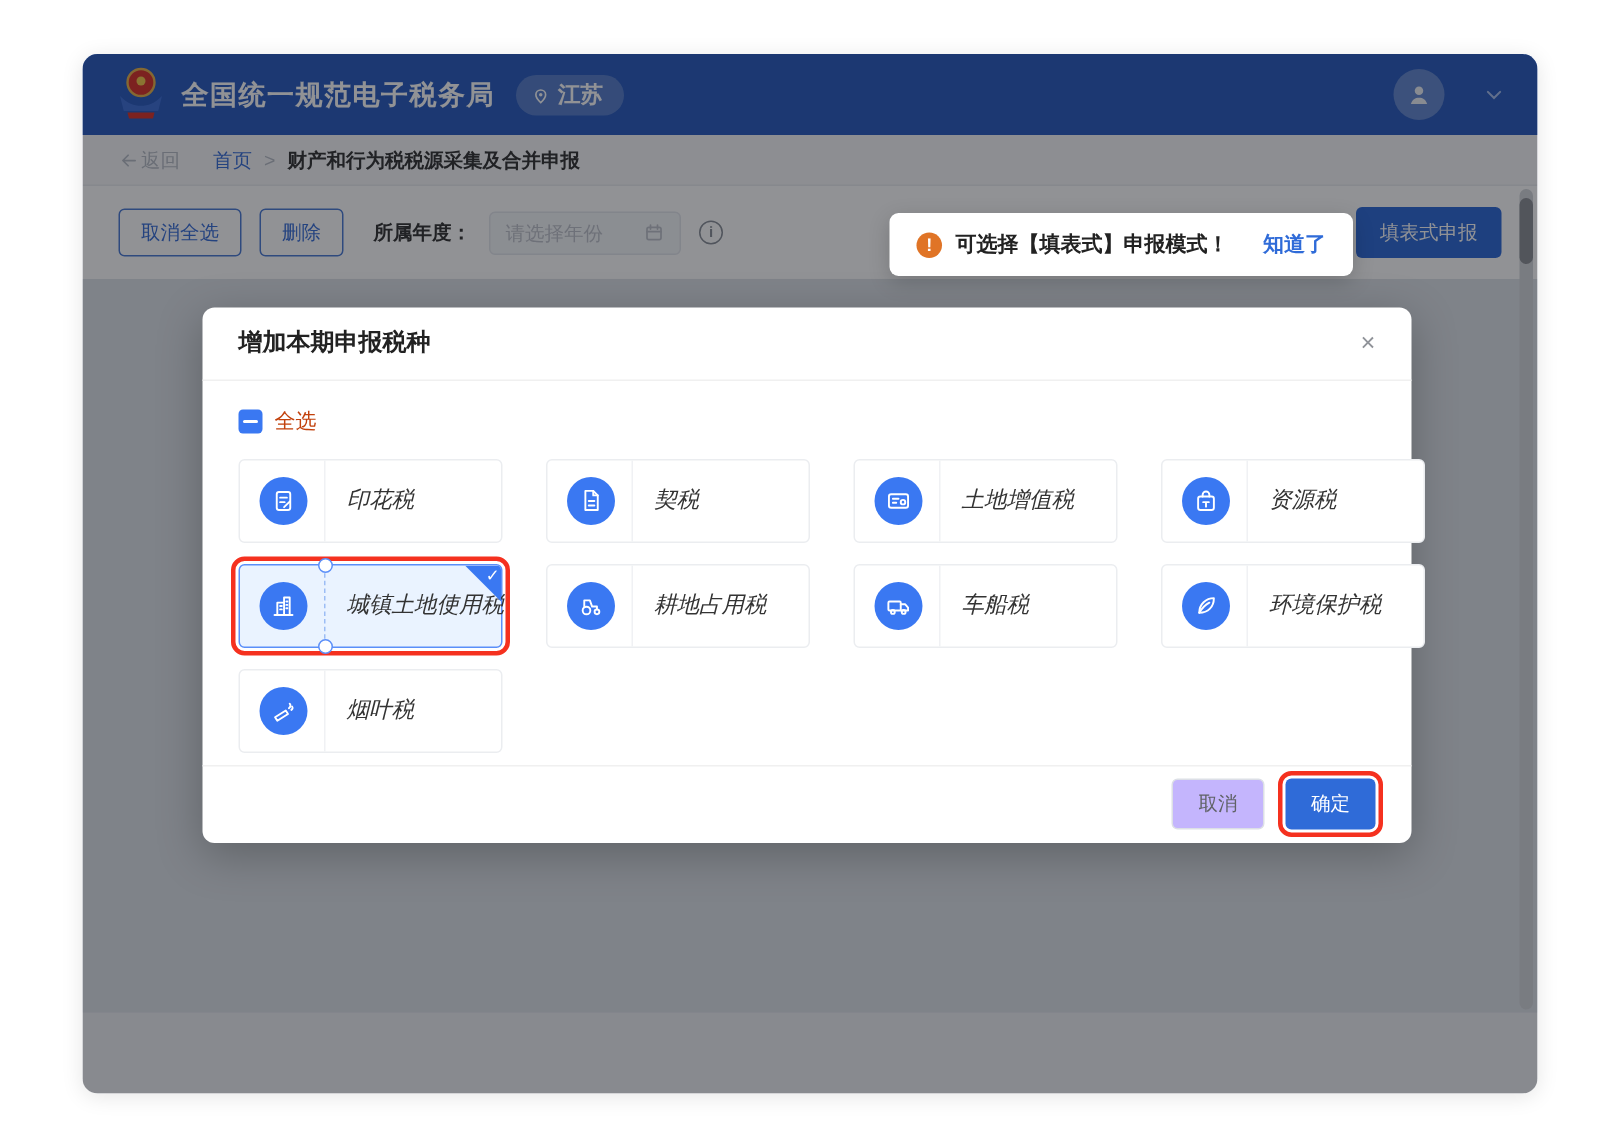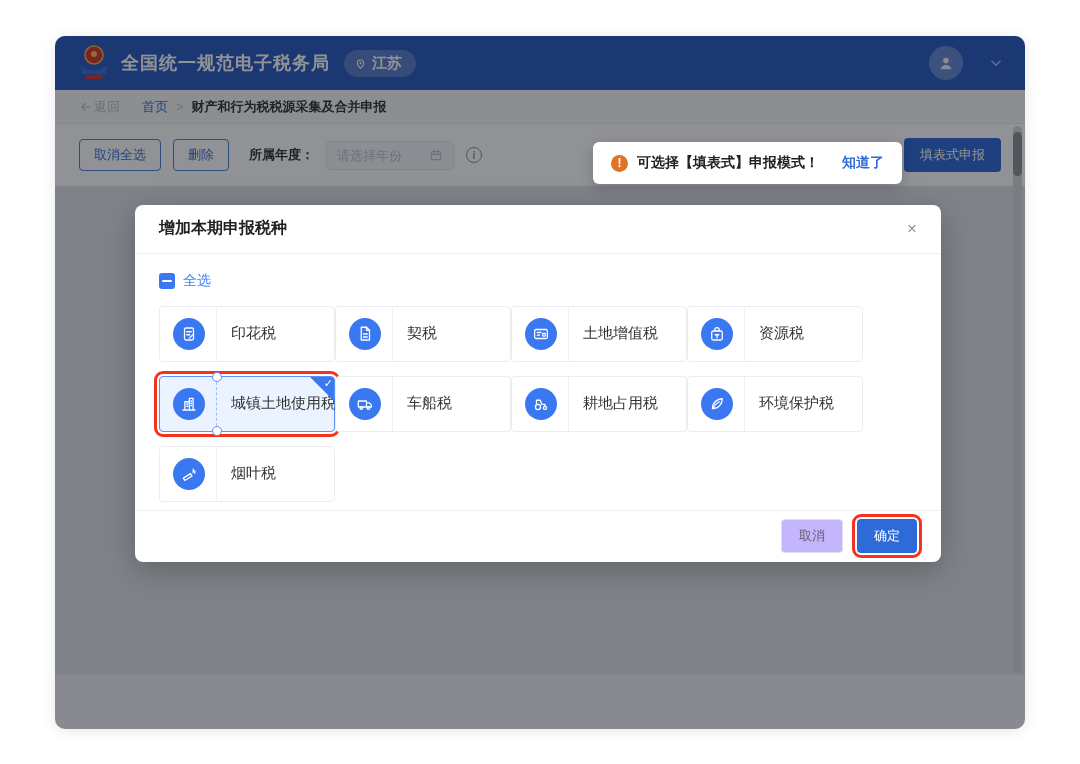"全选" .selectall-label { color: #3b82f6 -> #c2410c }
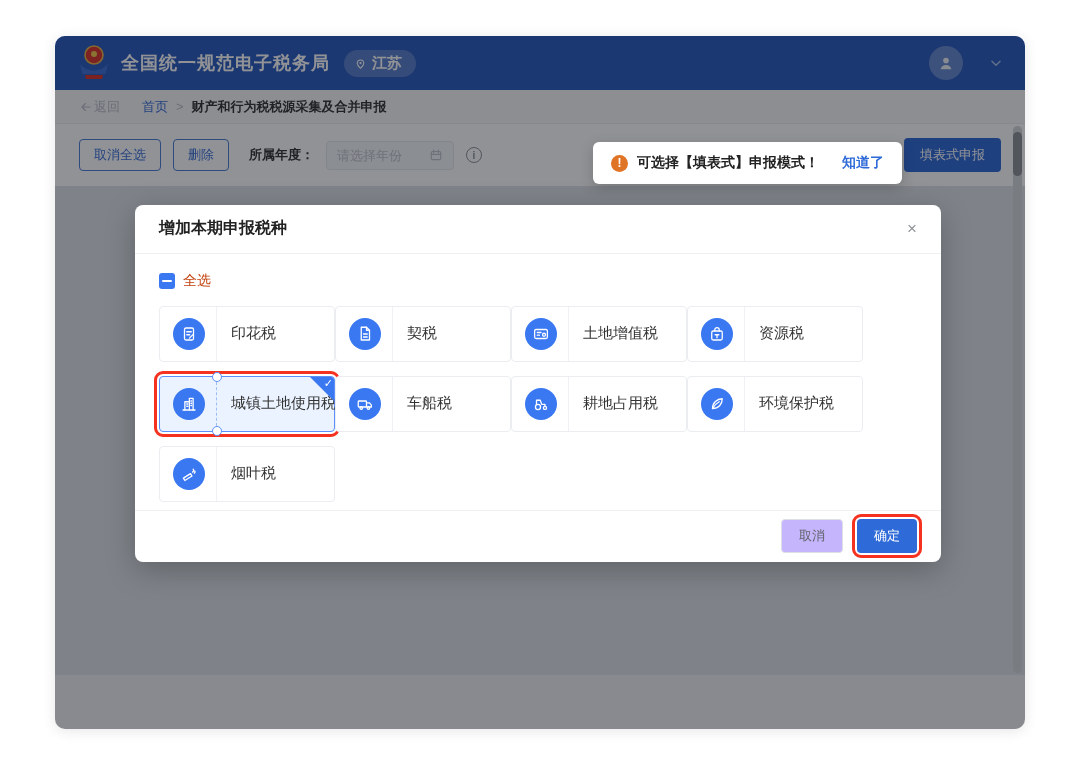"印花税" .tax-grid { font-style: none -> italic; gap: 14px 0 -> 14px 29px }
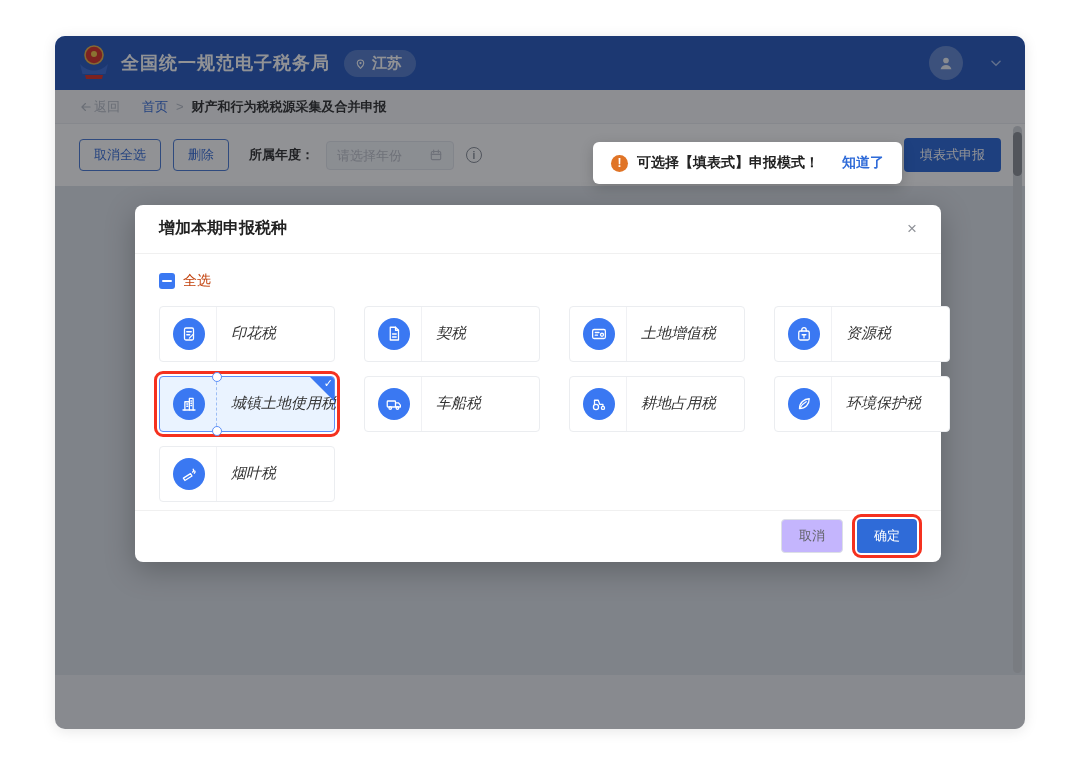"车船税" div.tax-card { order: before "耕地占用税" -> after "耕地占用税" }
